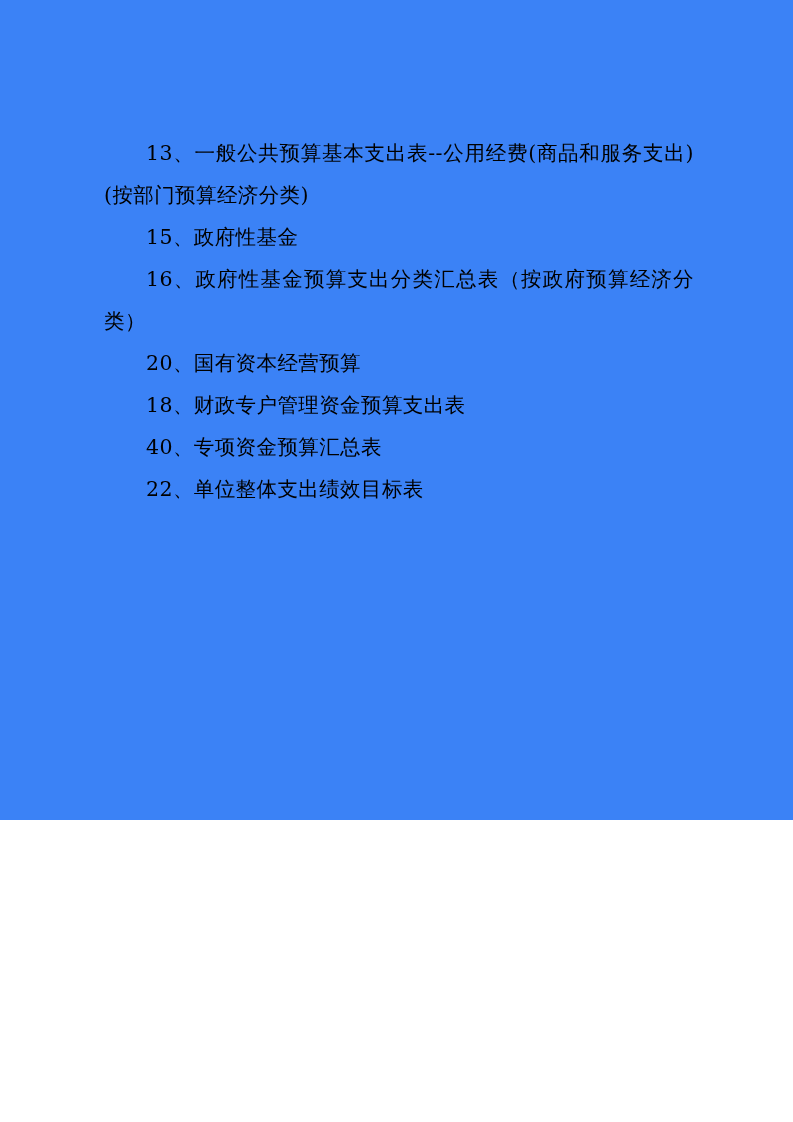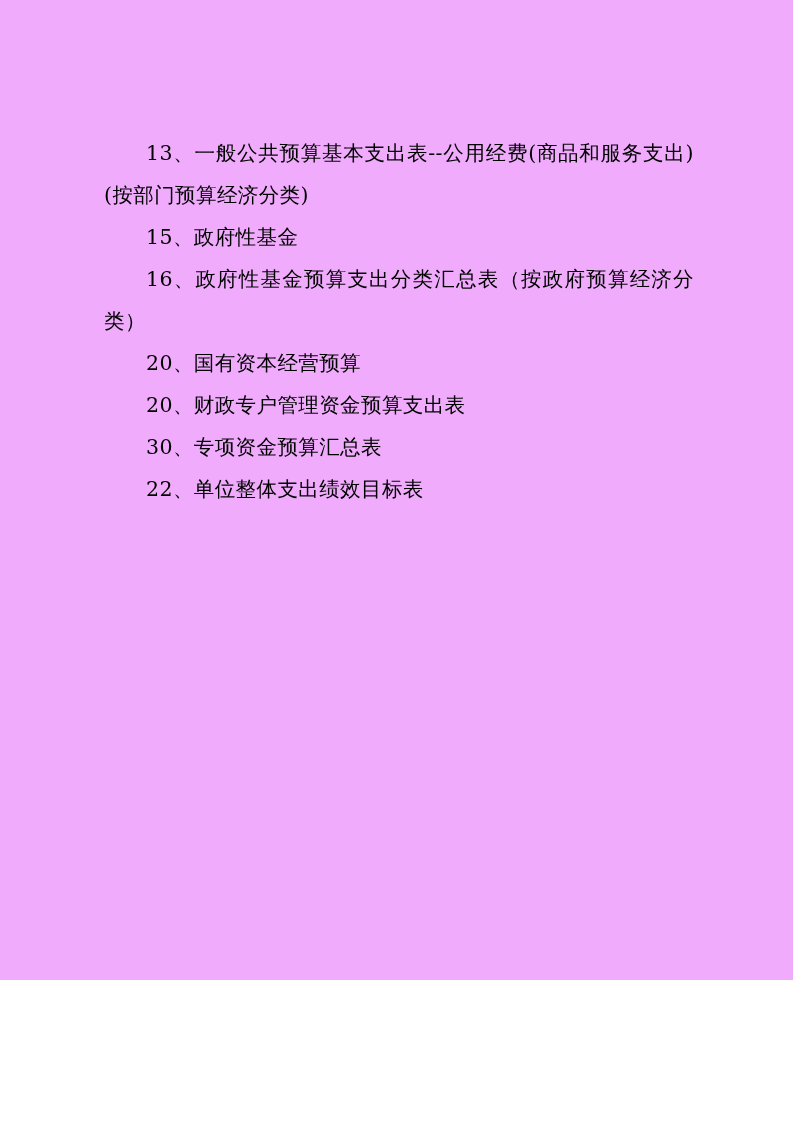"13、一般公共预算基本支出表--公用经费(商品和服务支出)(按部门预算经济分类)" .page { background: #f0abfc -> #3b82f6; height: 980px -> 820px }
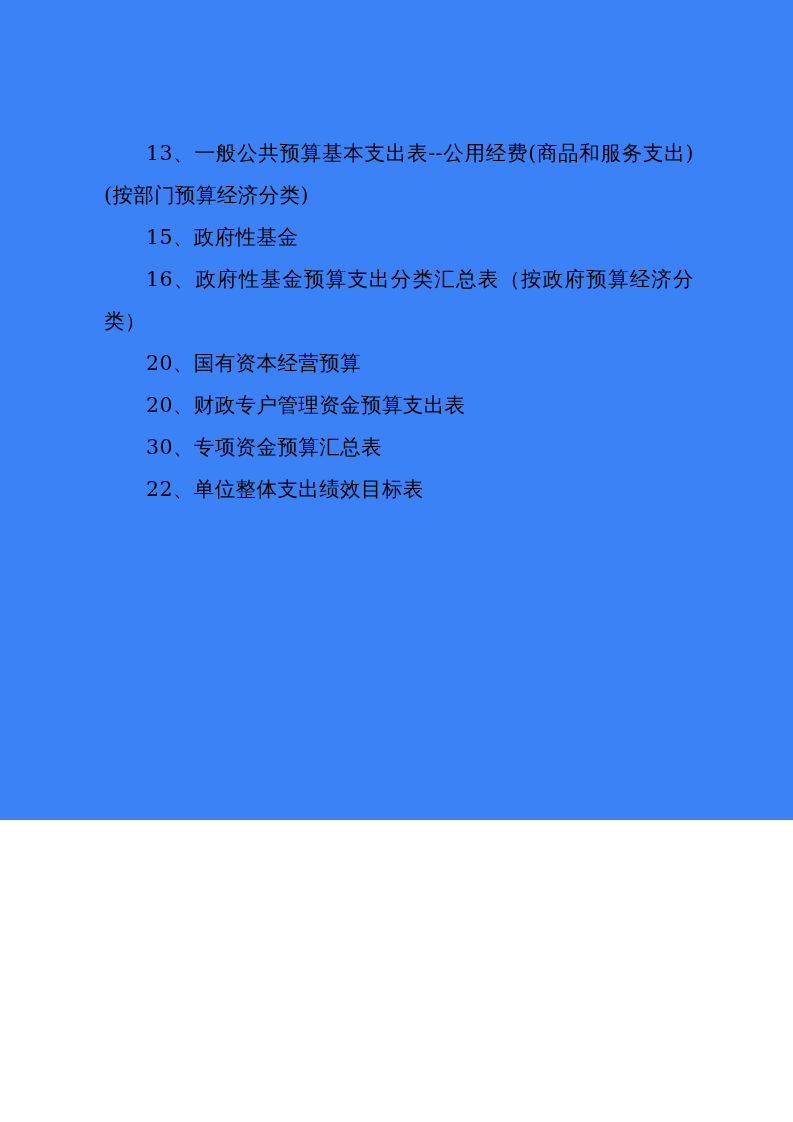"20、财政专户管理资金预算支出表" p.para { text: 20 -> 18 }
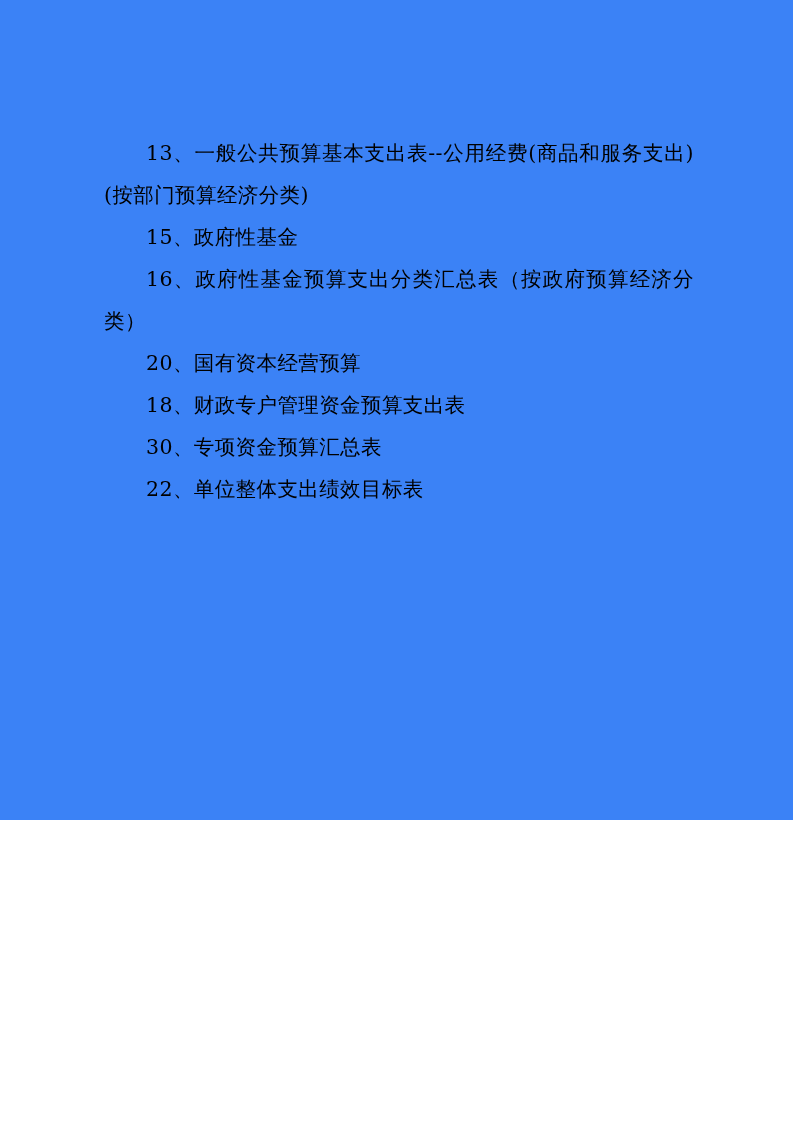"30、专项资金预算汇总表" p.para { text: 30 -> 40 }
